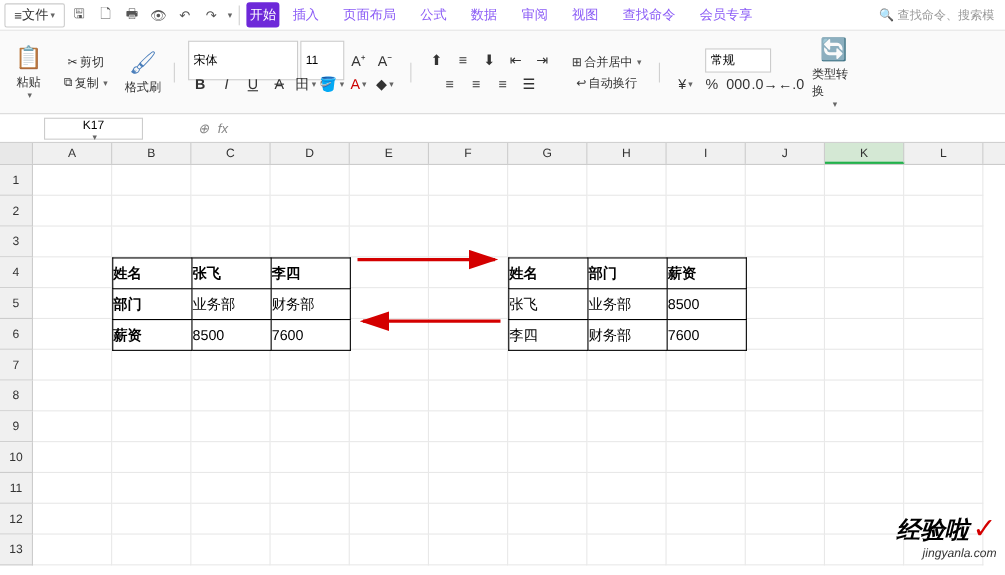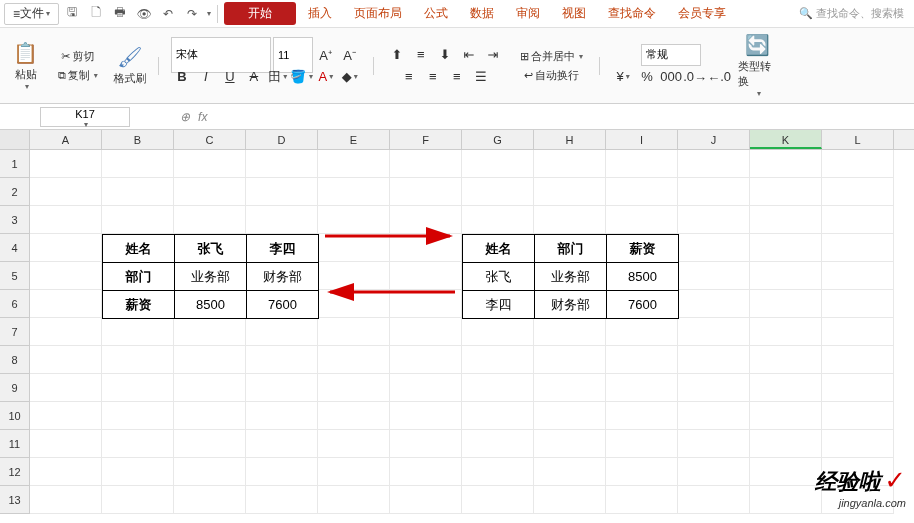"开始" .tab-active { background: #b91c1c -> #6d28d9; padding: 3px 24px -> 3px 3px }
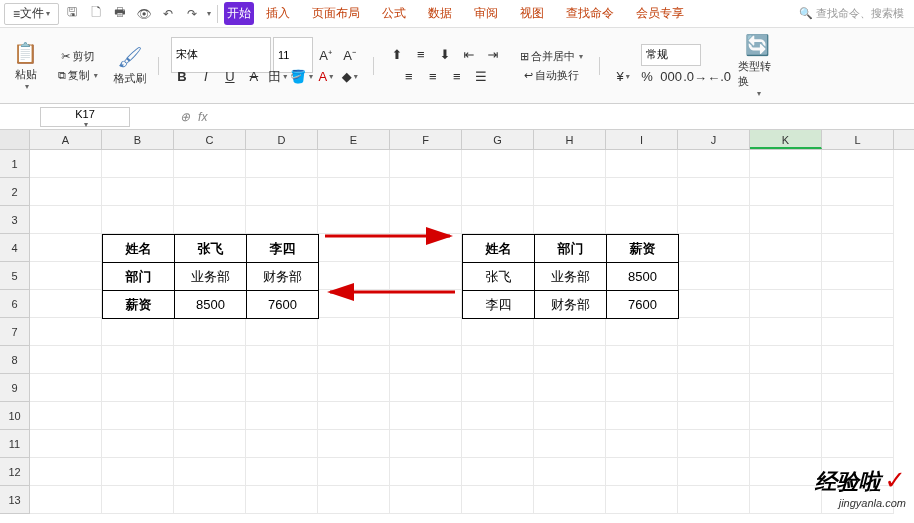"插入" .tab { color: #c2410c -> #8b5cf6 }
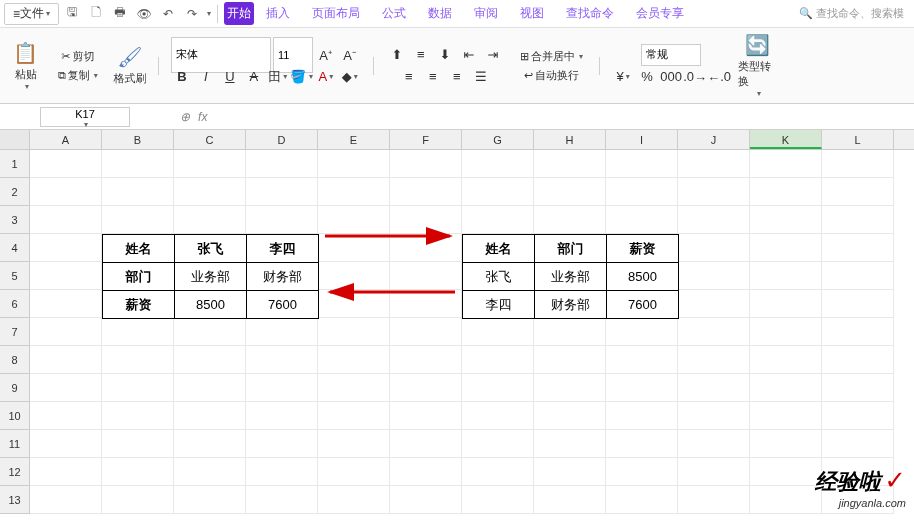"姓名" .data-table td { text-align: center -> left }
